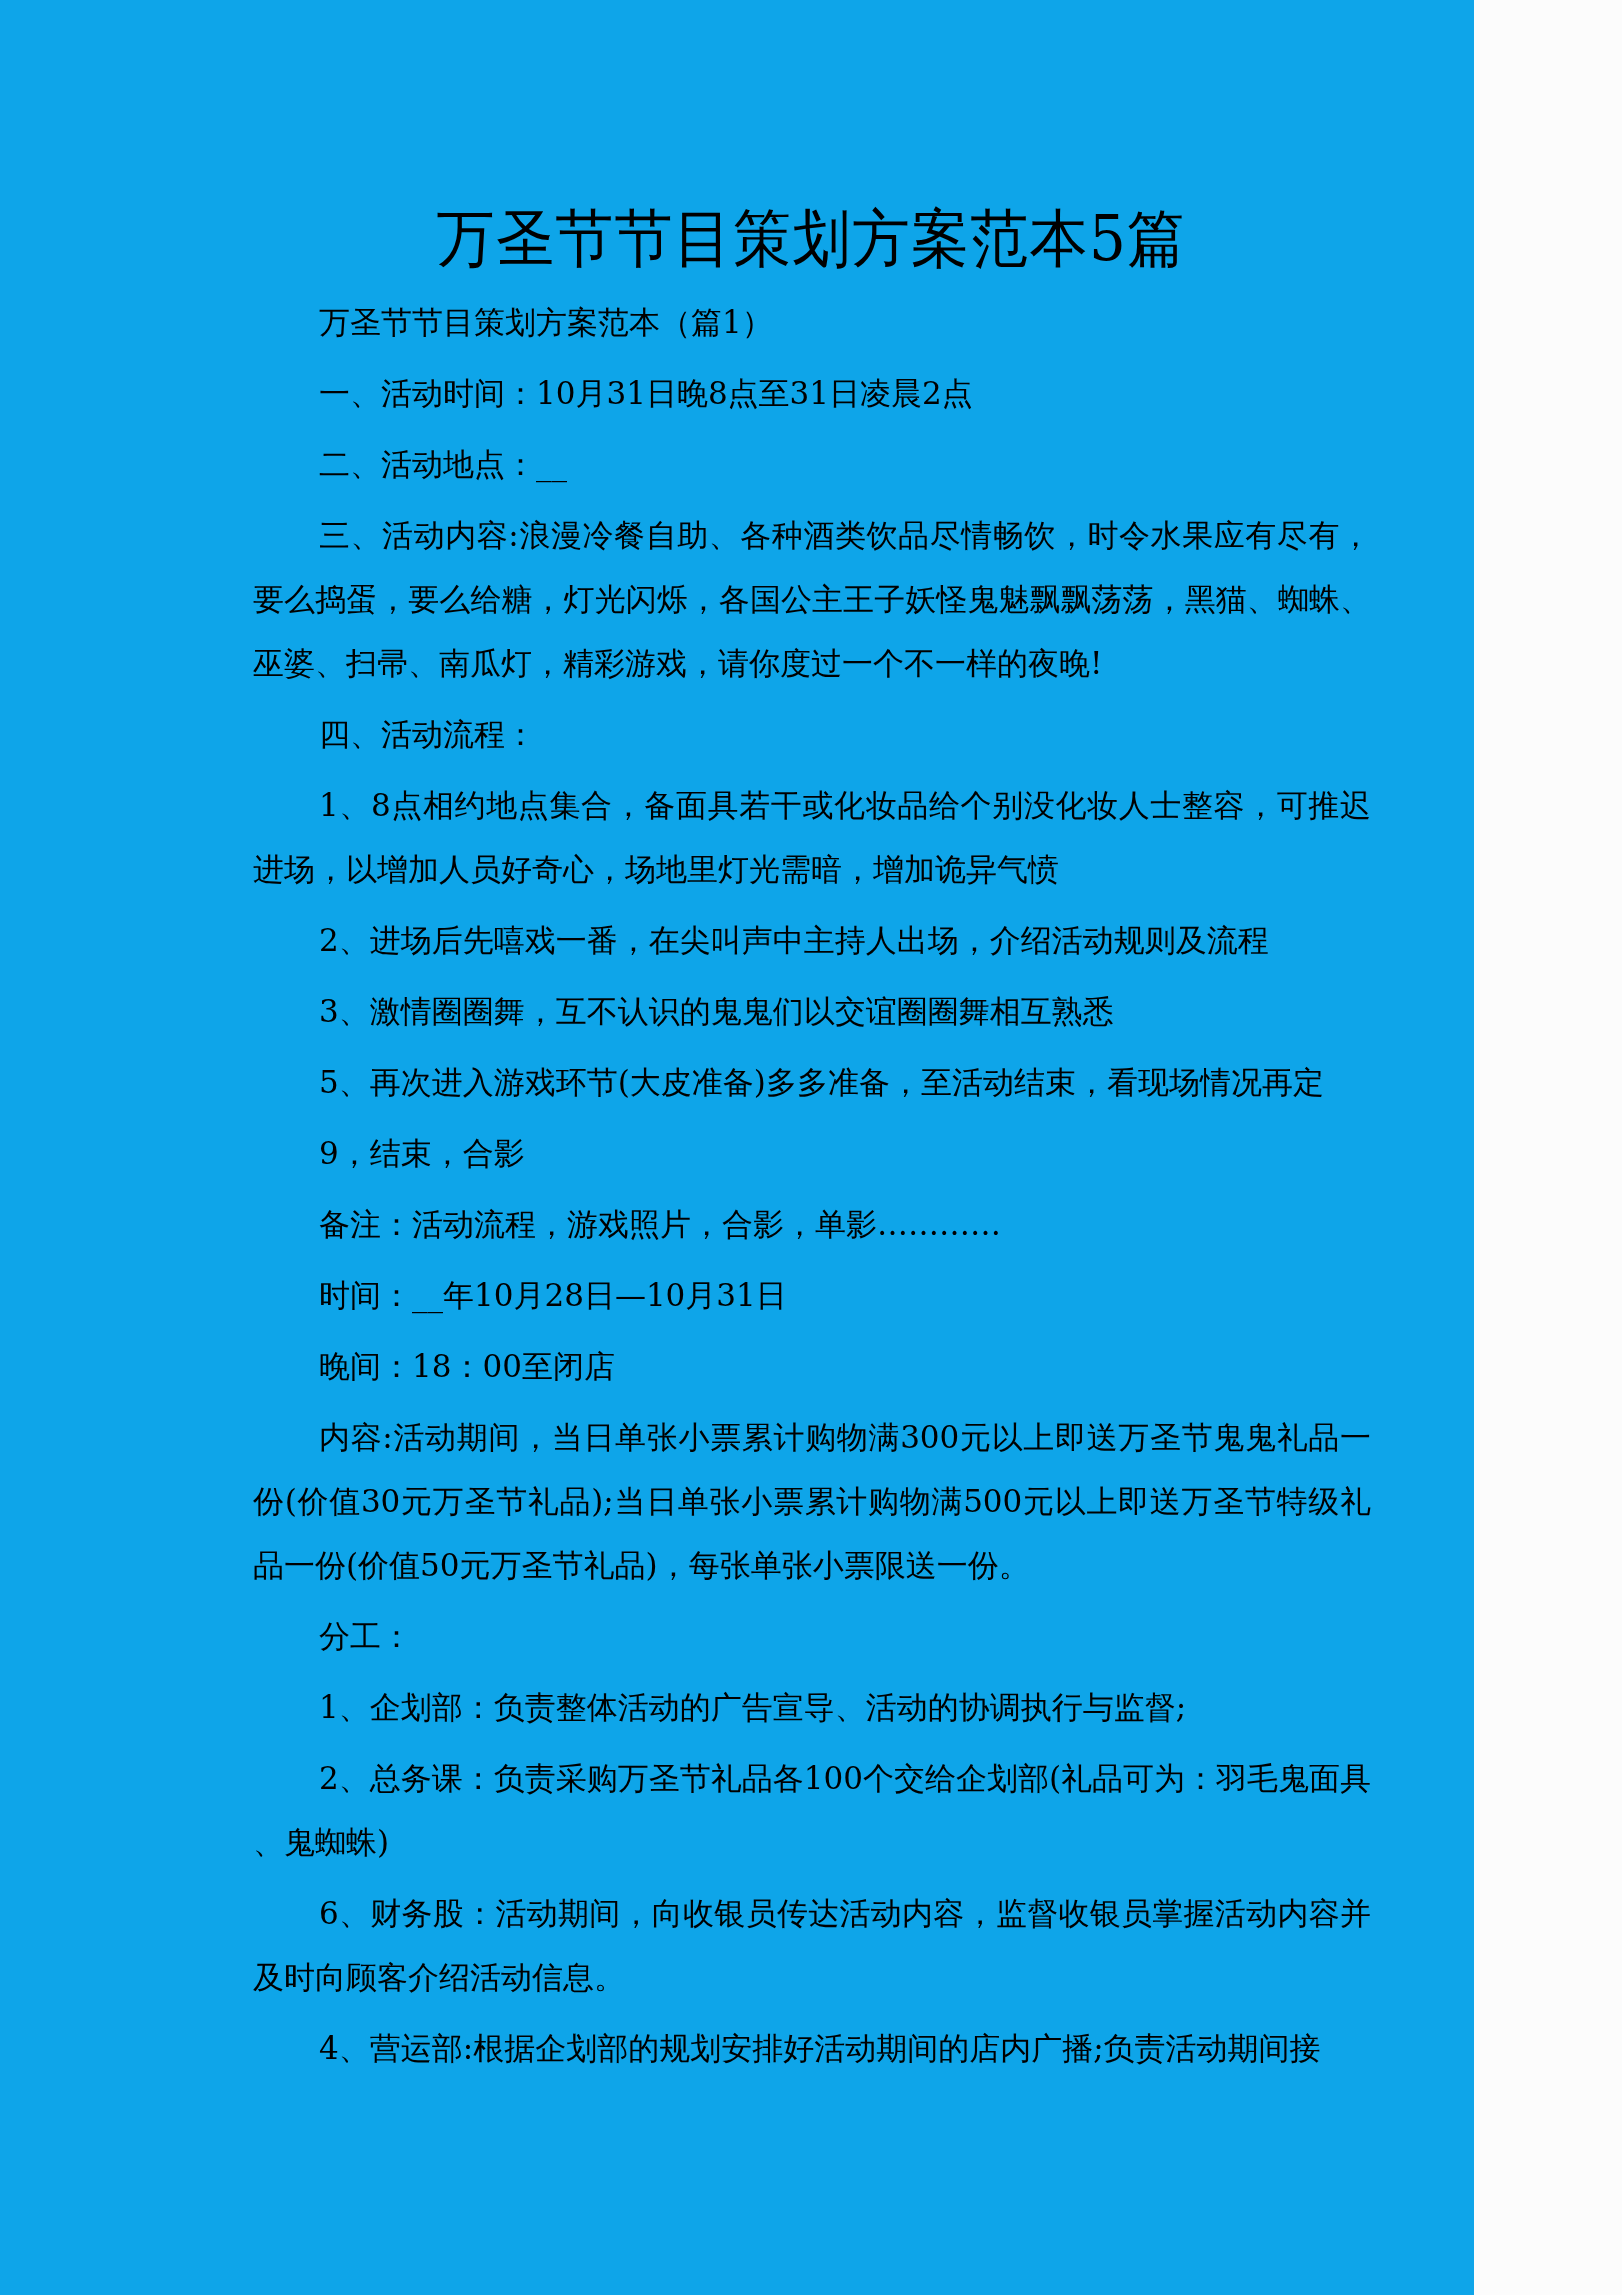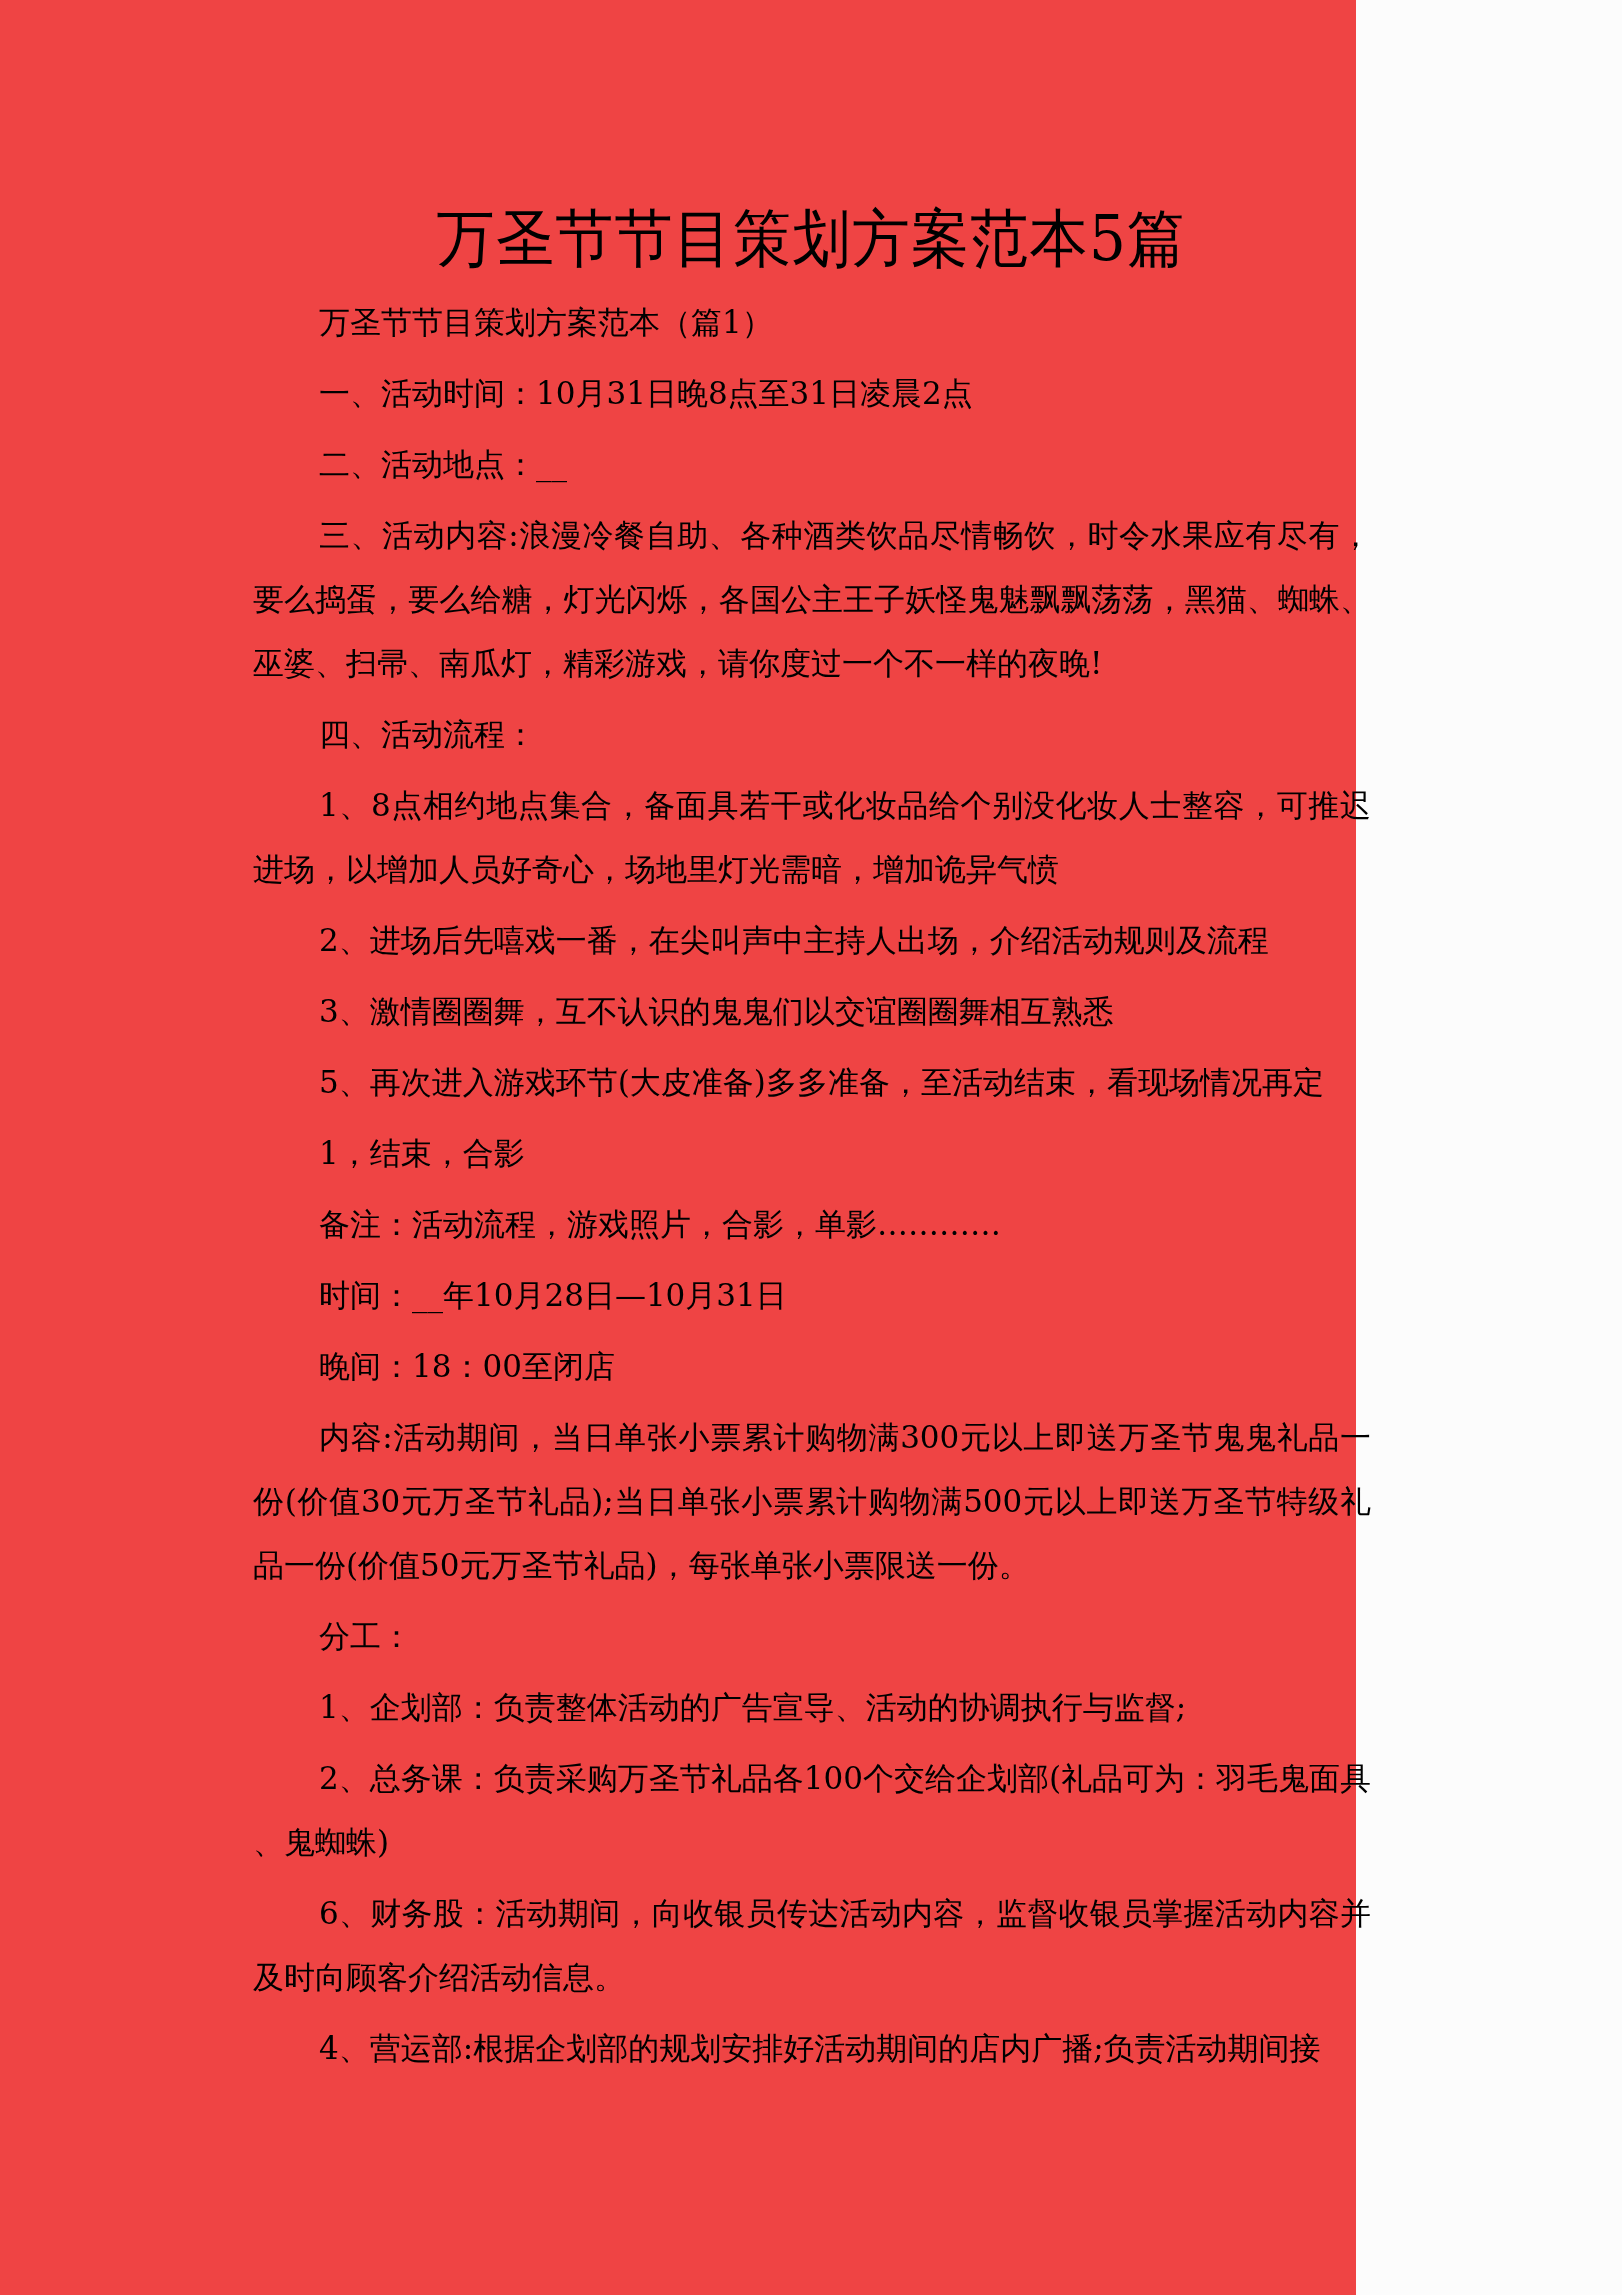"万圣节节目策划方案范本5篇" .page { background: #ef4444 -> #0ea5e9; width: 1356px -> 1474px }
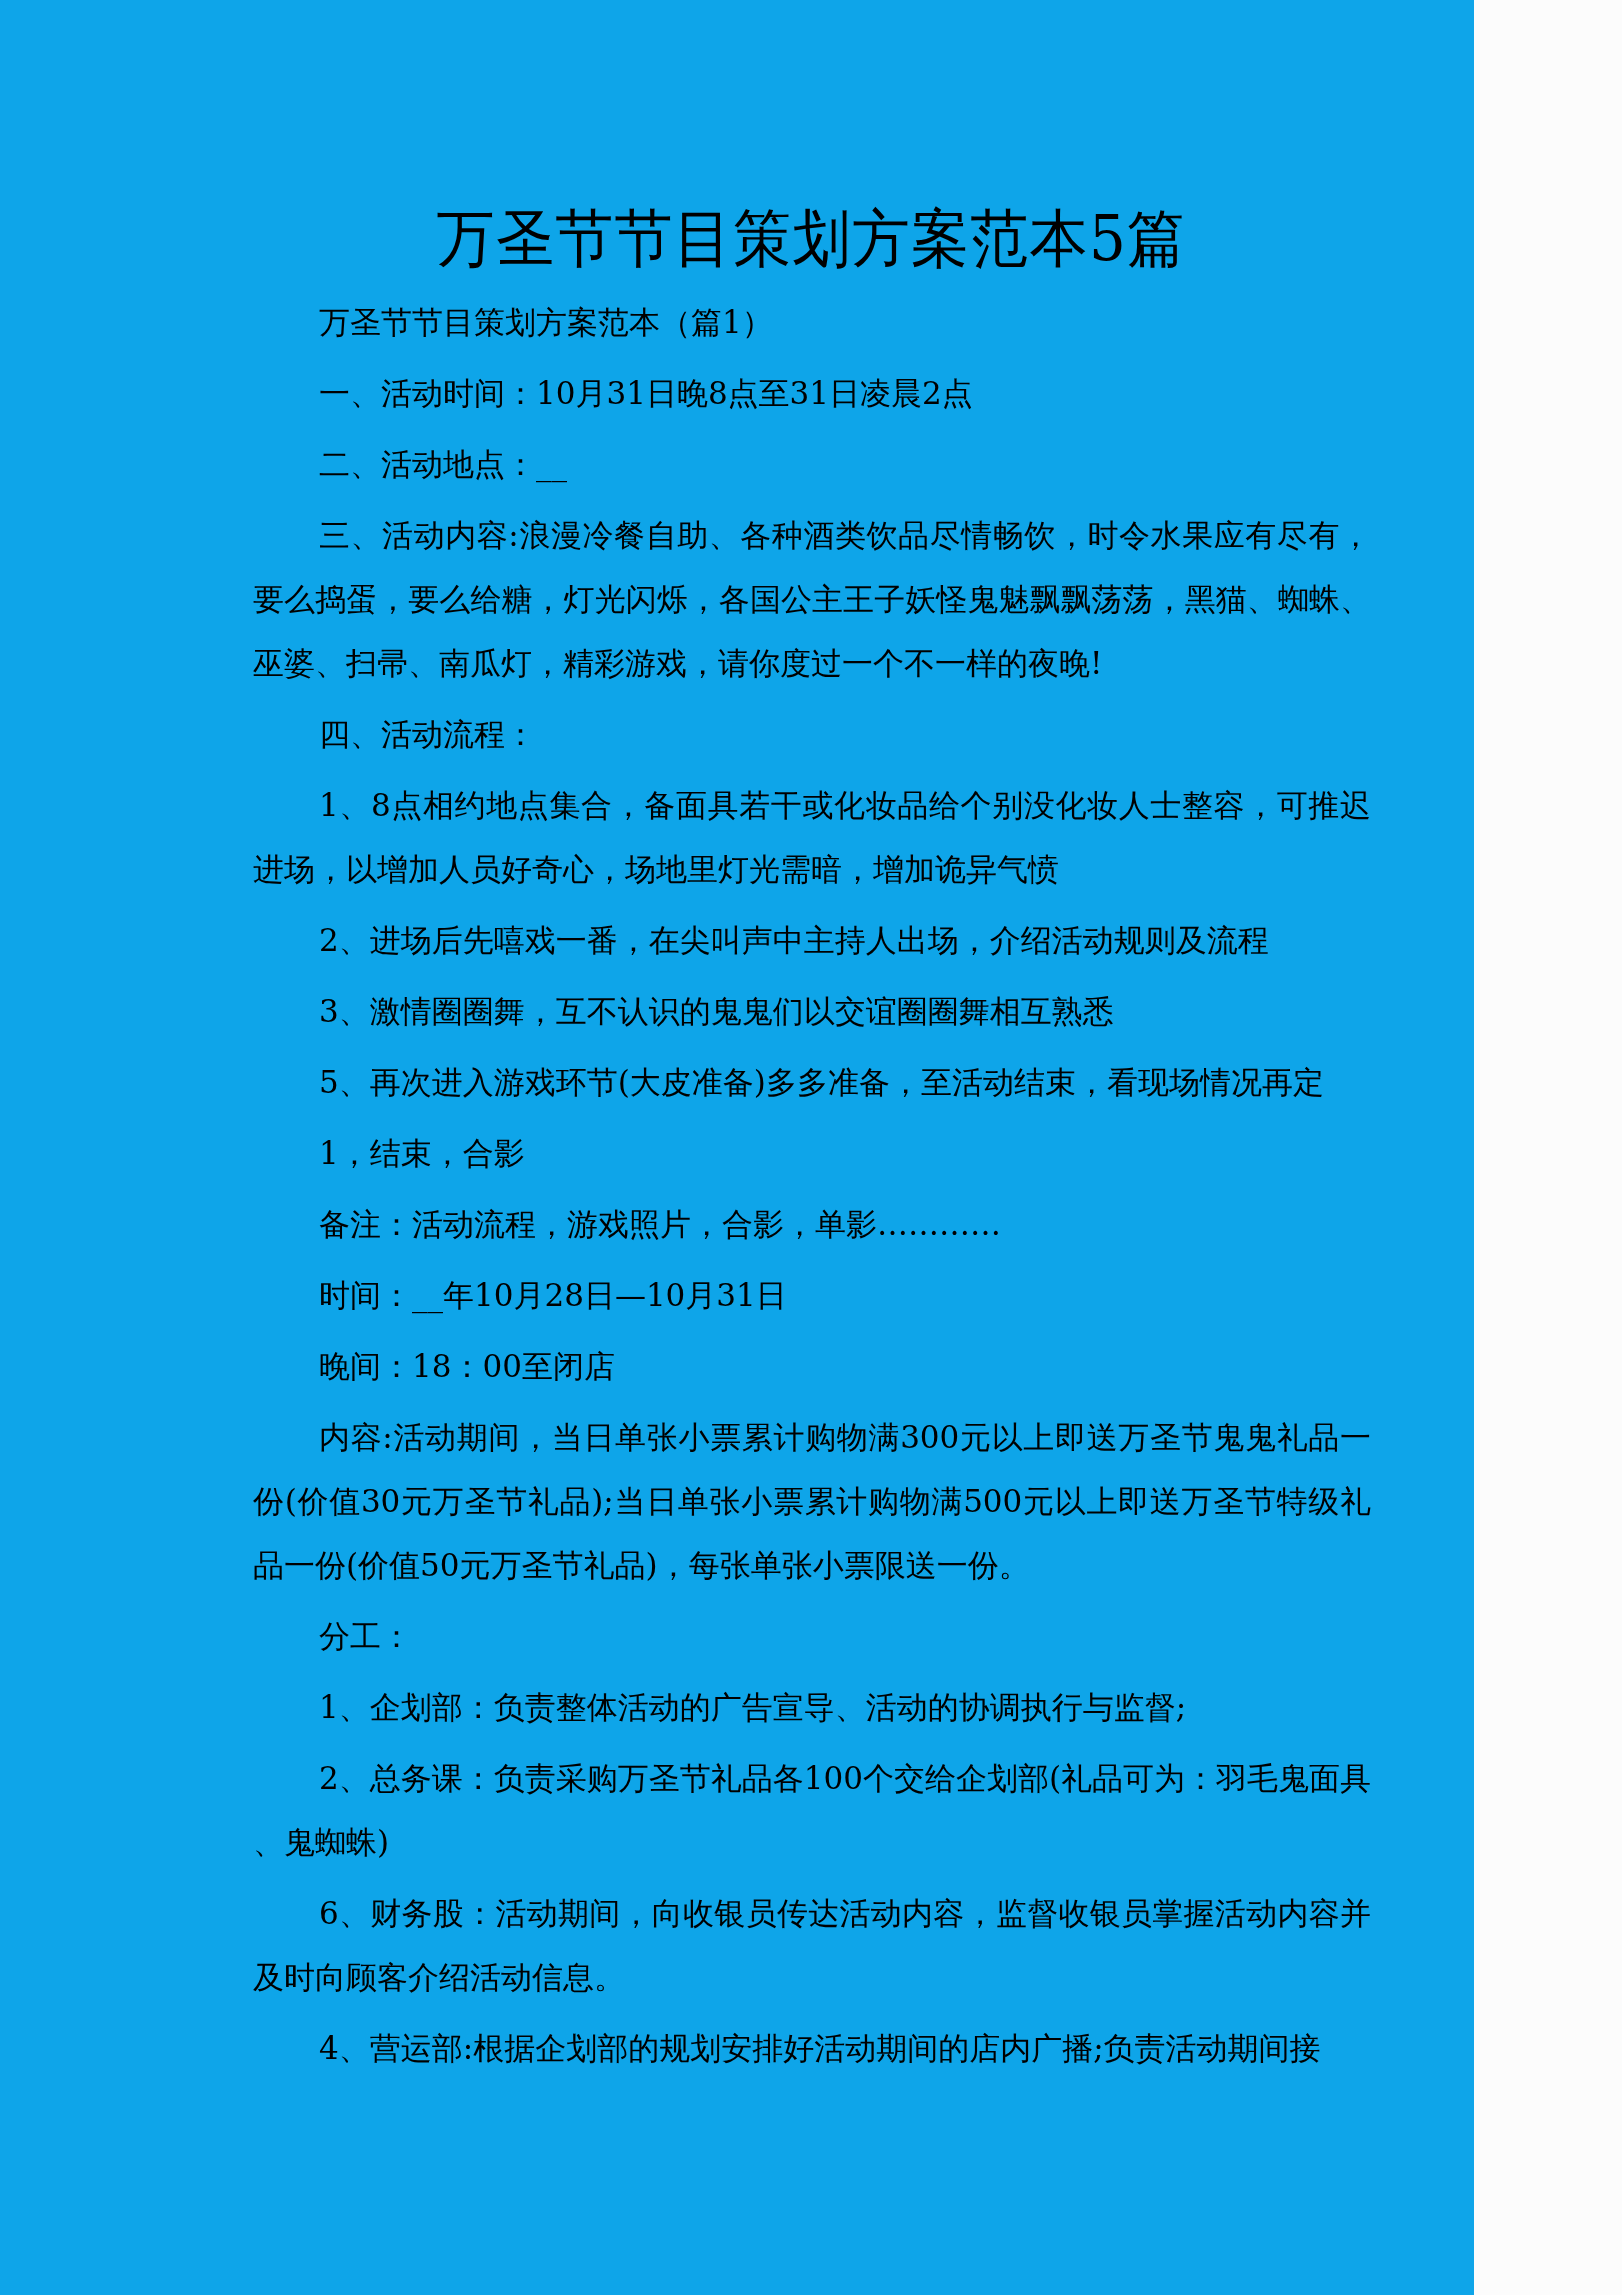"1，结束，合影" p { text: 1 -> 9 }
